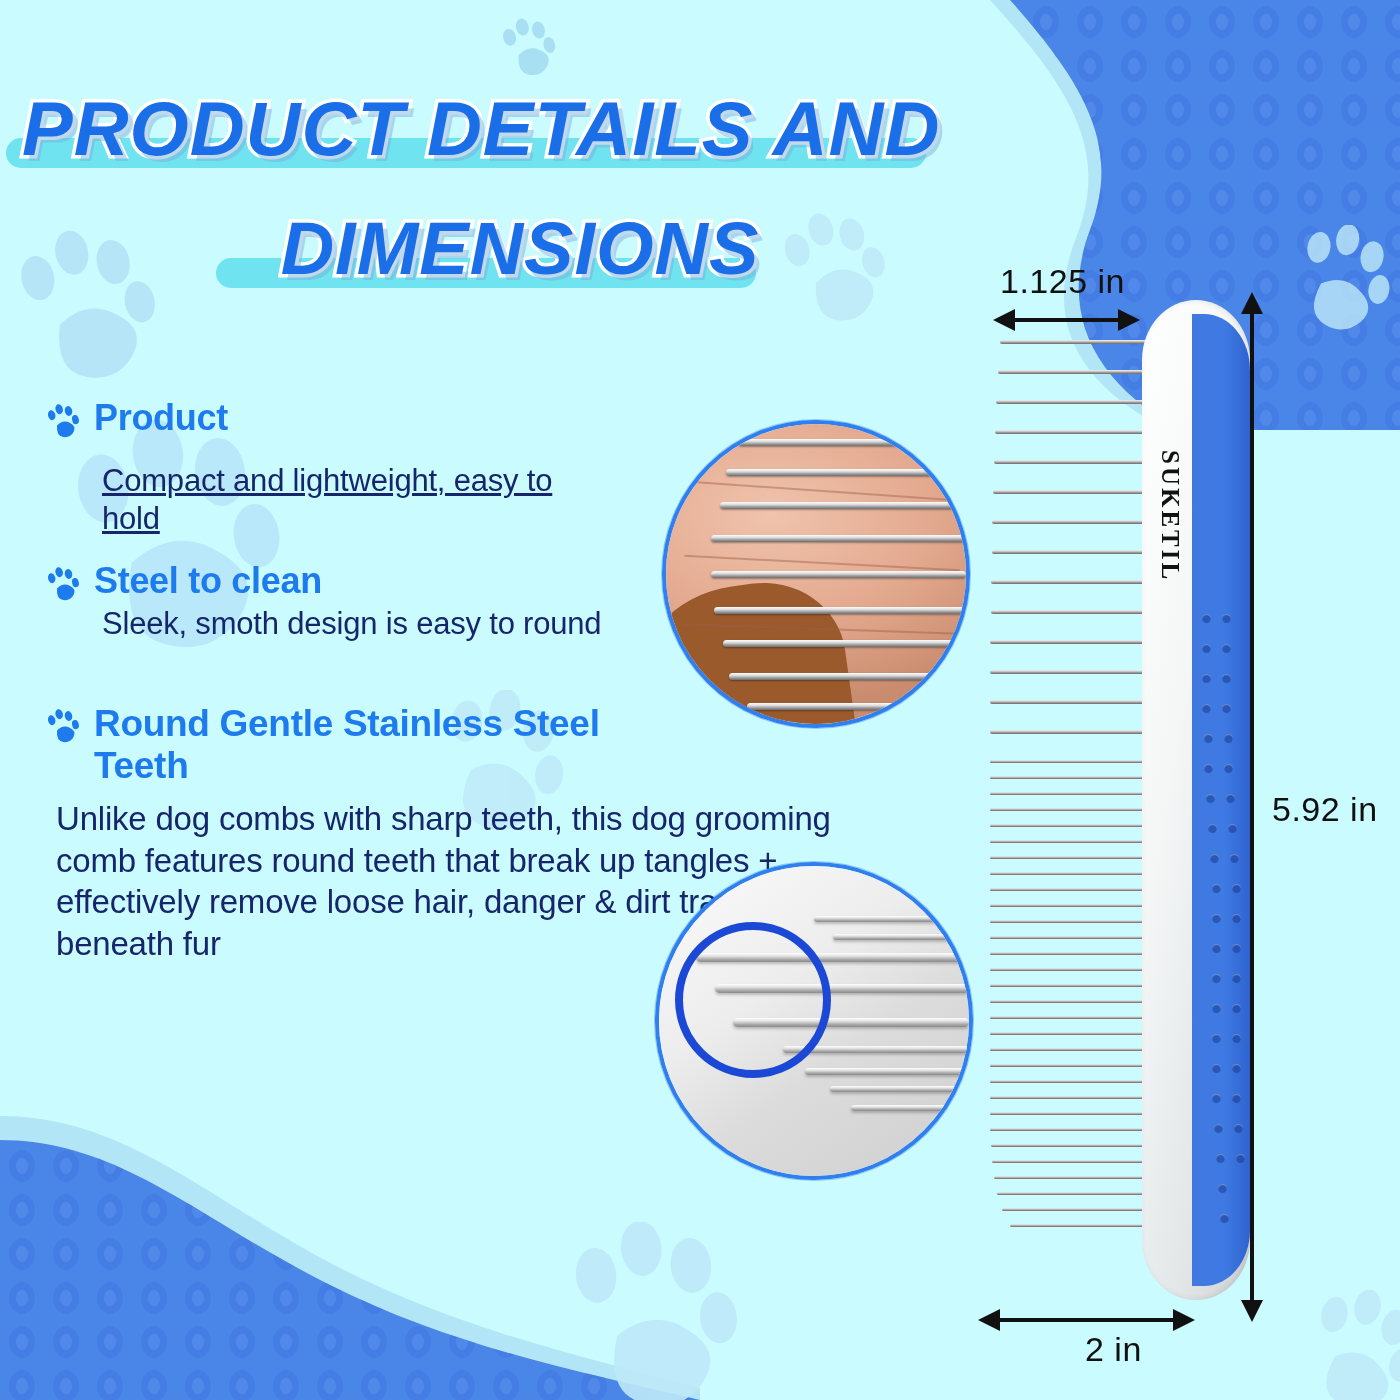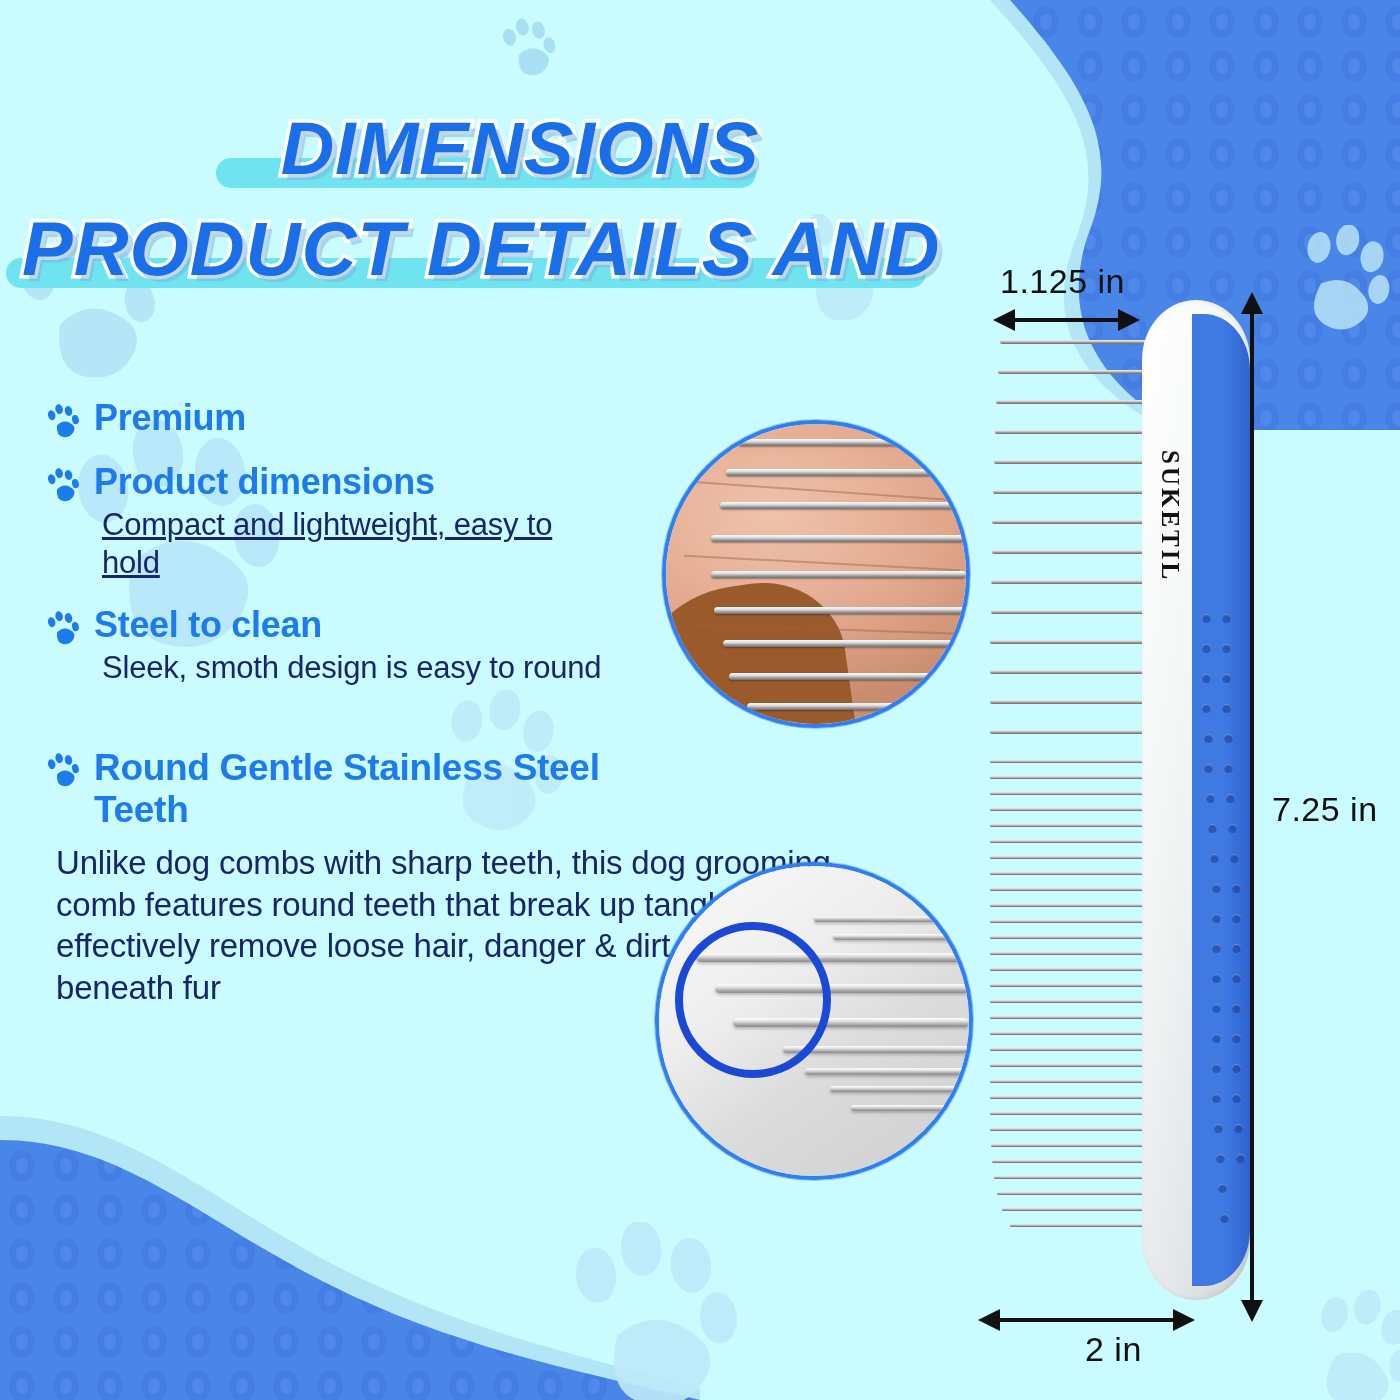"DIMENSIONS" div.title-line { order: before "PRODUCT DETAILS AND" -> after "PRODUCT DETAILS AND" }
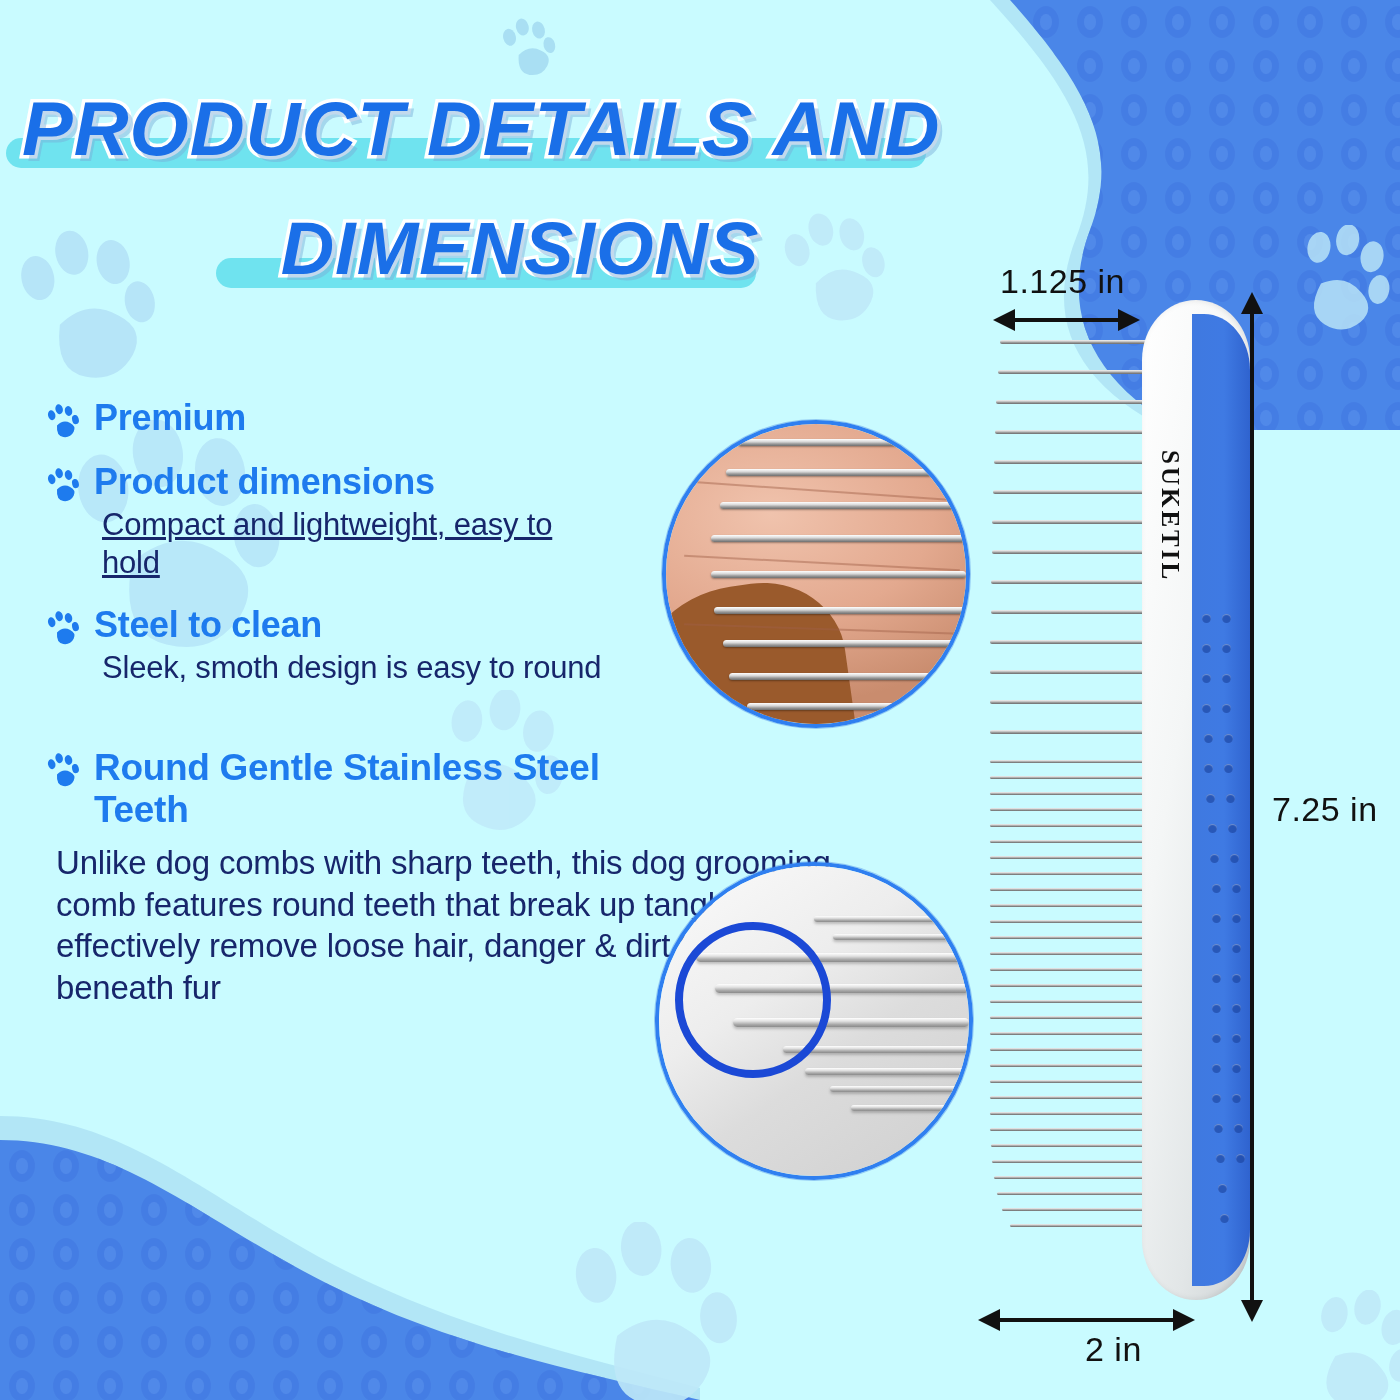"Premium" span.f-title { text: Premium -> Product }
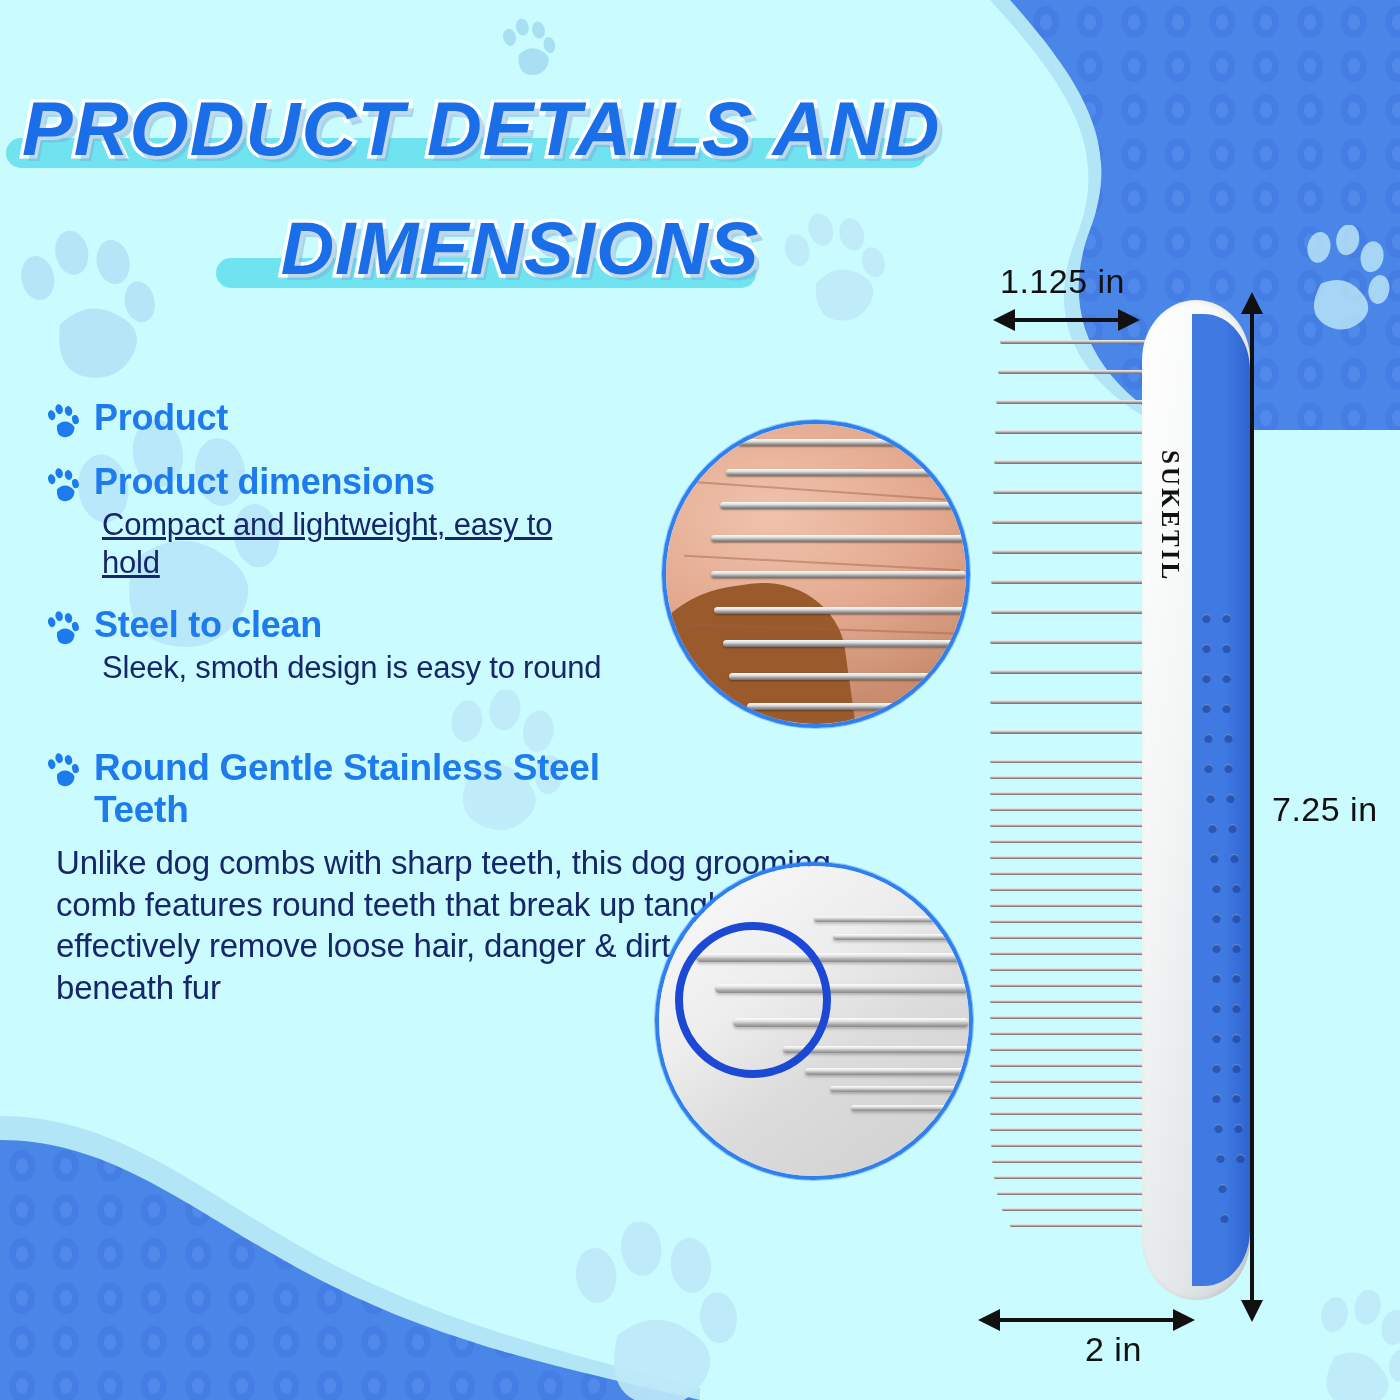"Product dimensions" div.f-head { html: <div> <span> <svg> <g> <ellipse></ellipse> <ellipse></ellipse> <ellipse></ellipse> <ellipse></ellipse> <path></path> </g> </svg> </span> <span>Product dimensions</span> </div> -> none }
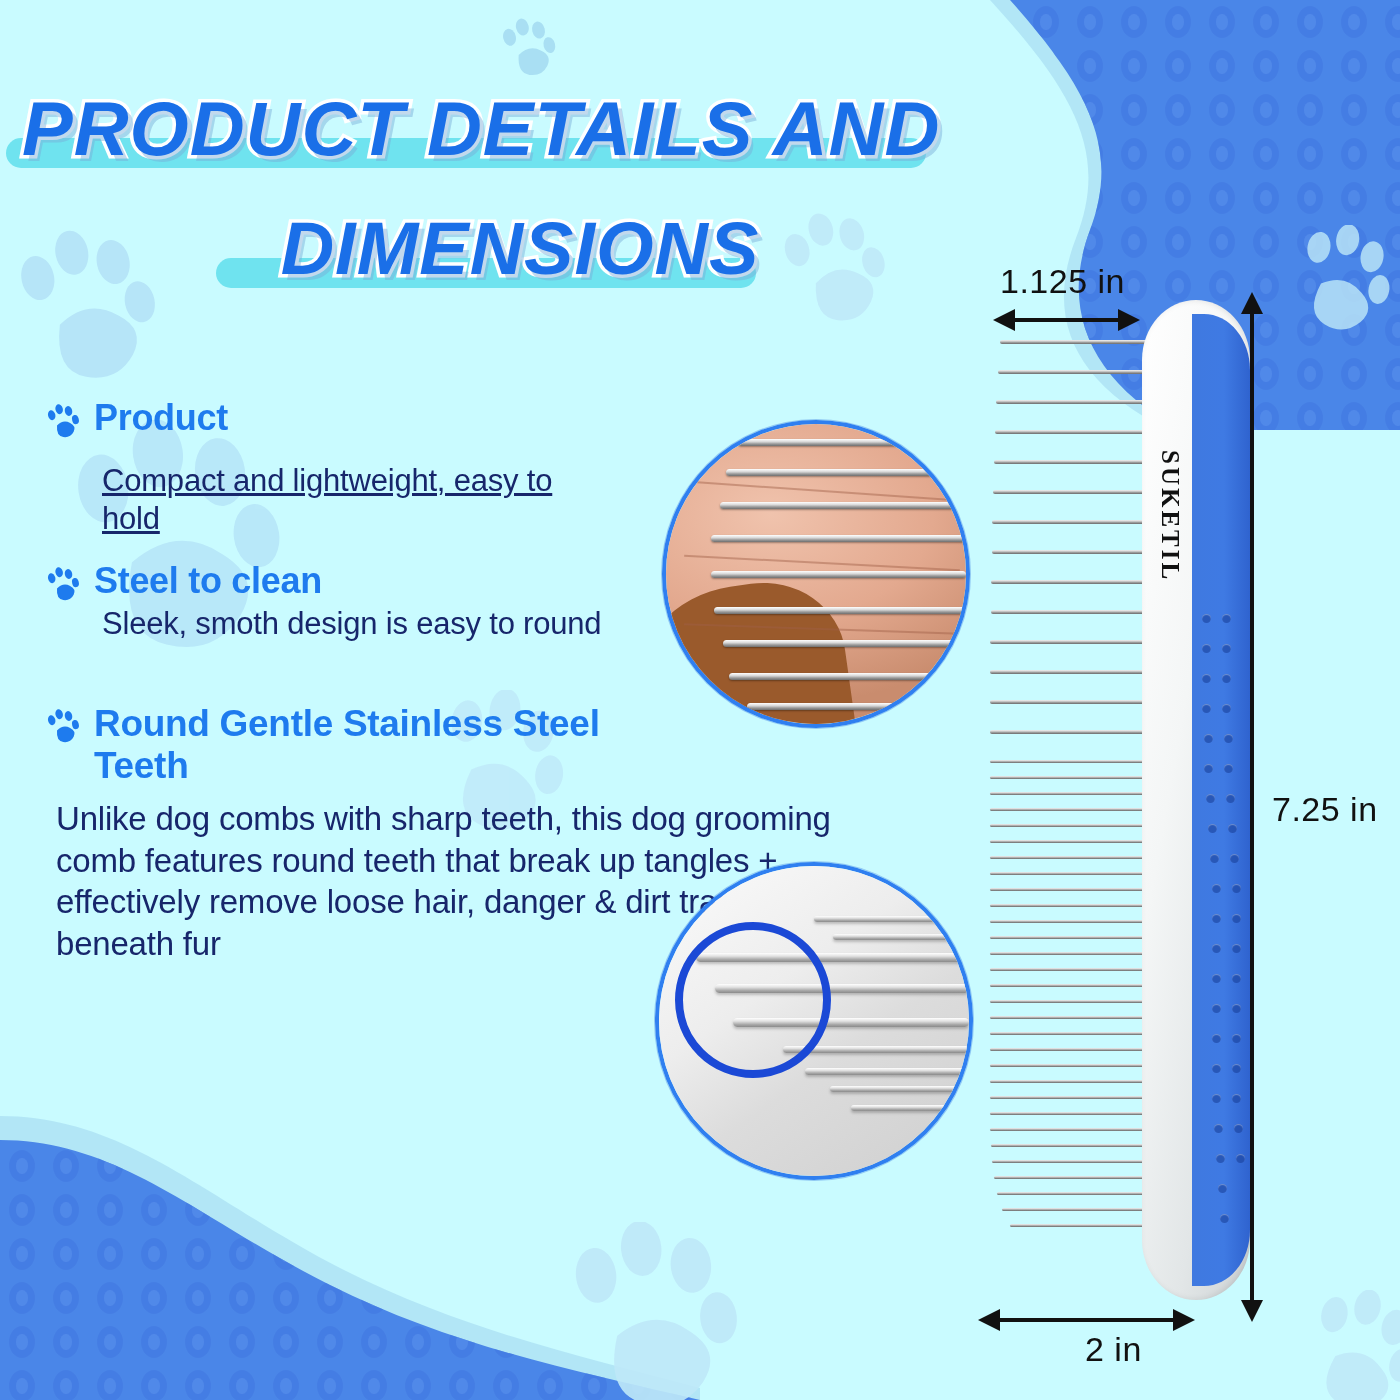"7.25 in" div.dim-label { text: 7.25 -> 5.92 }
